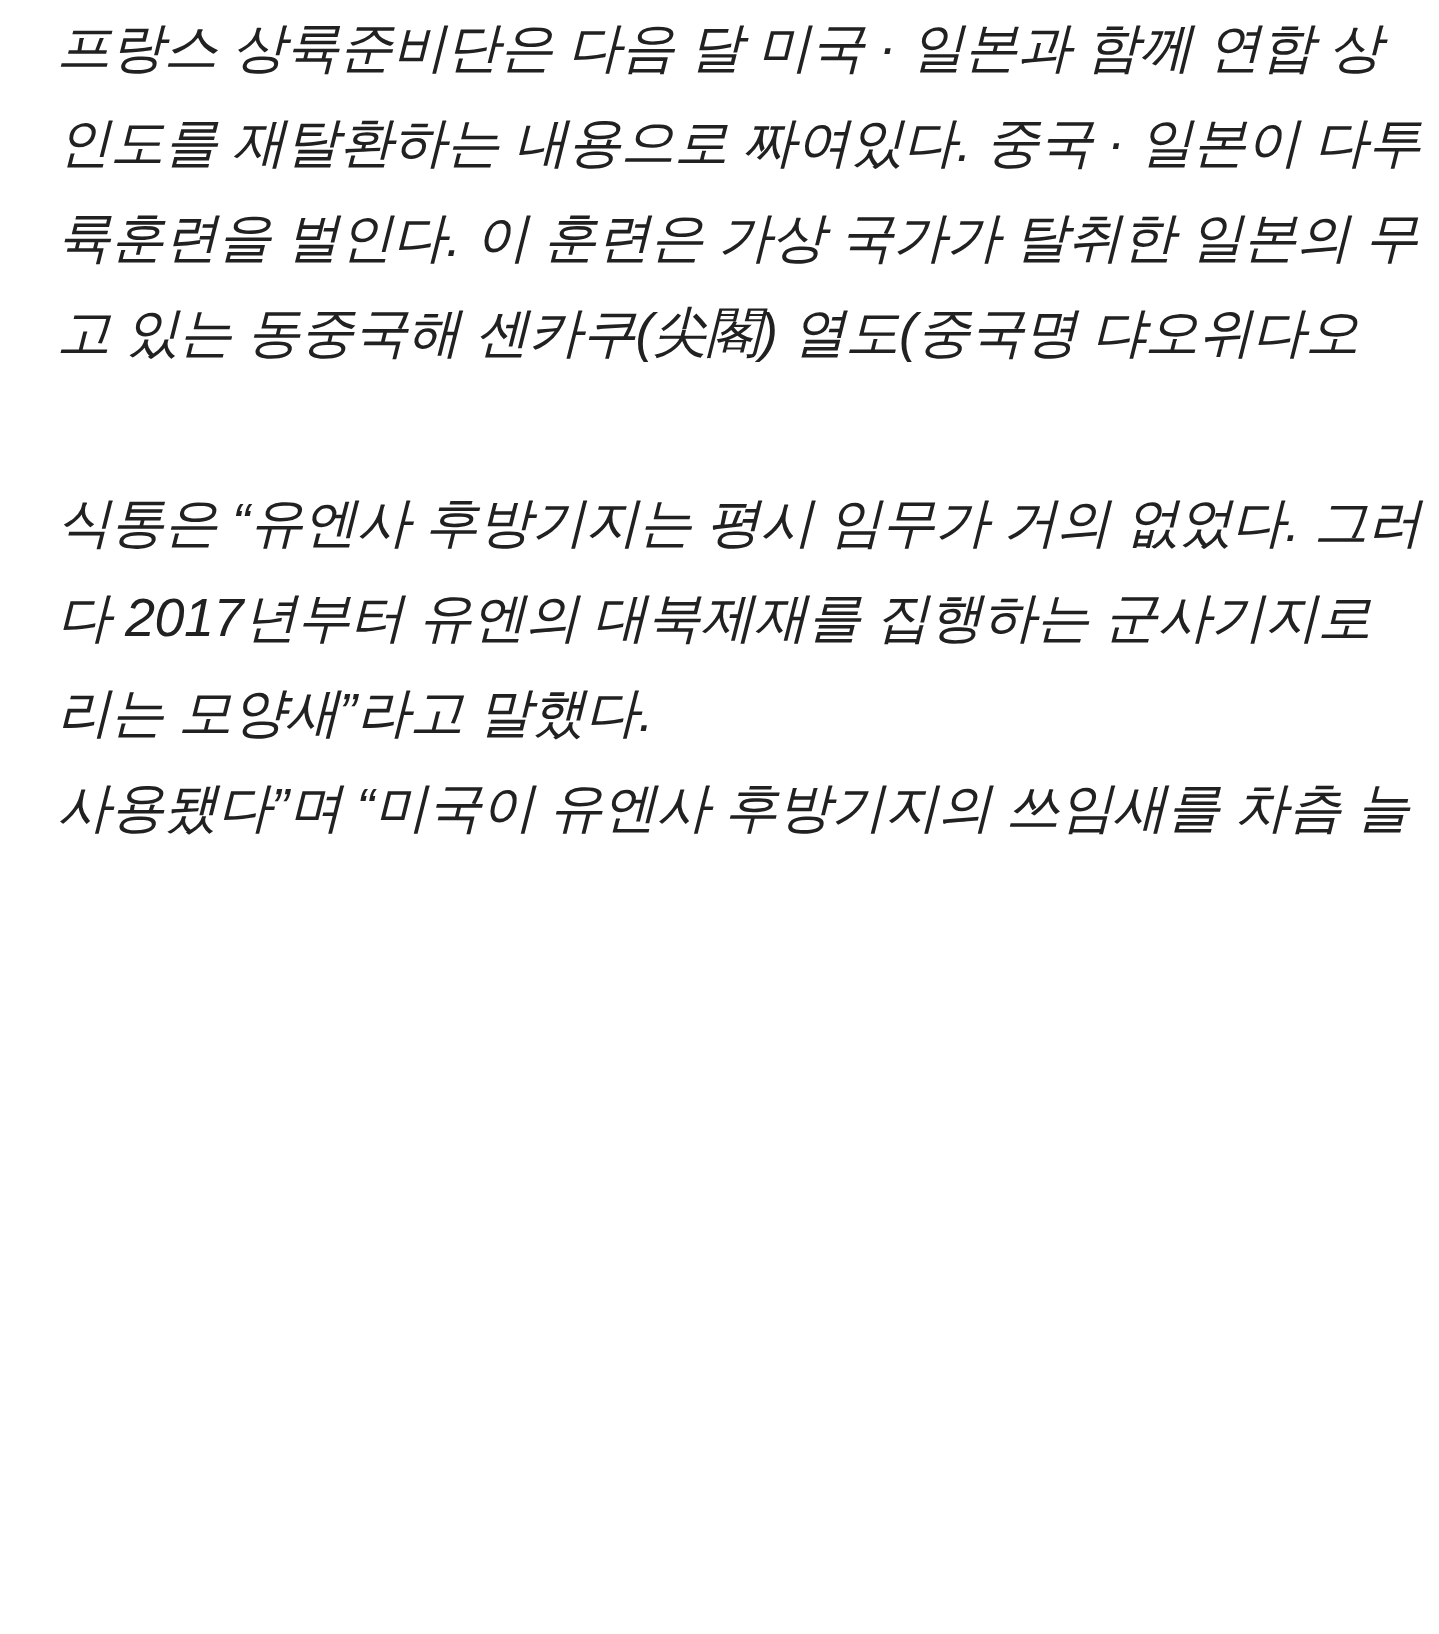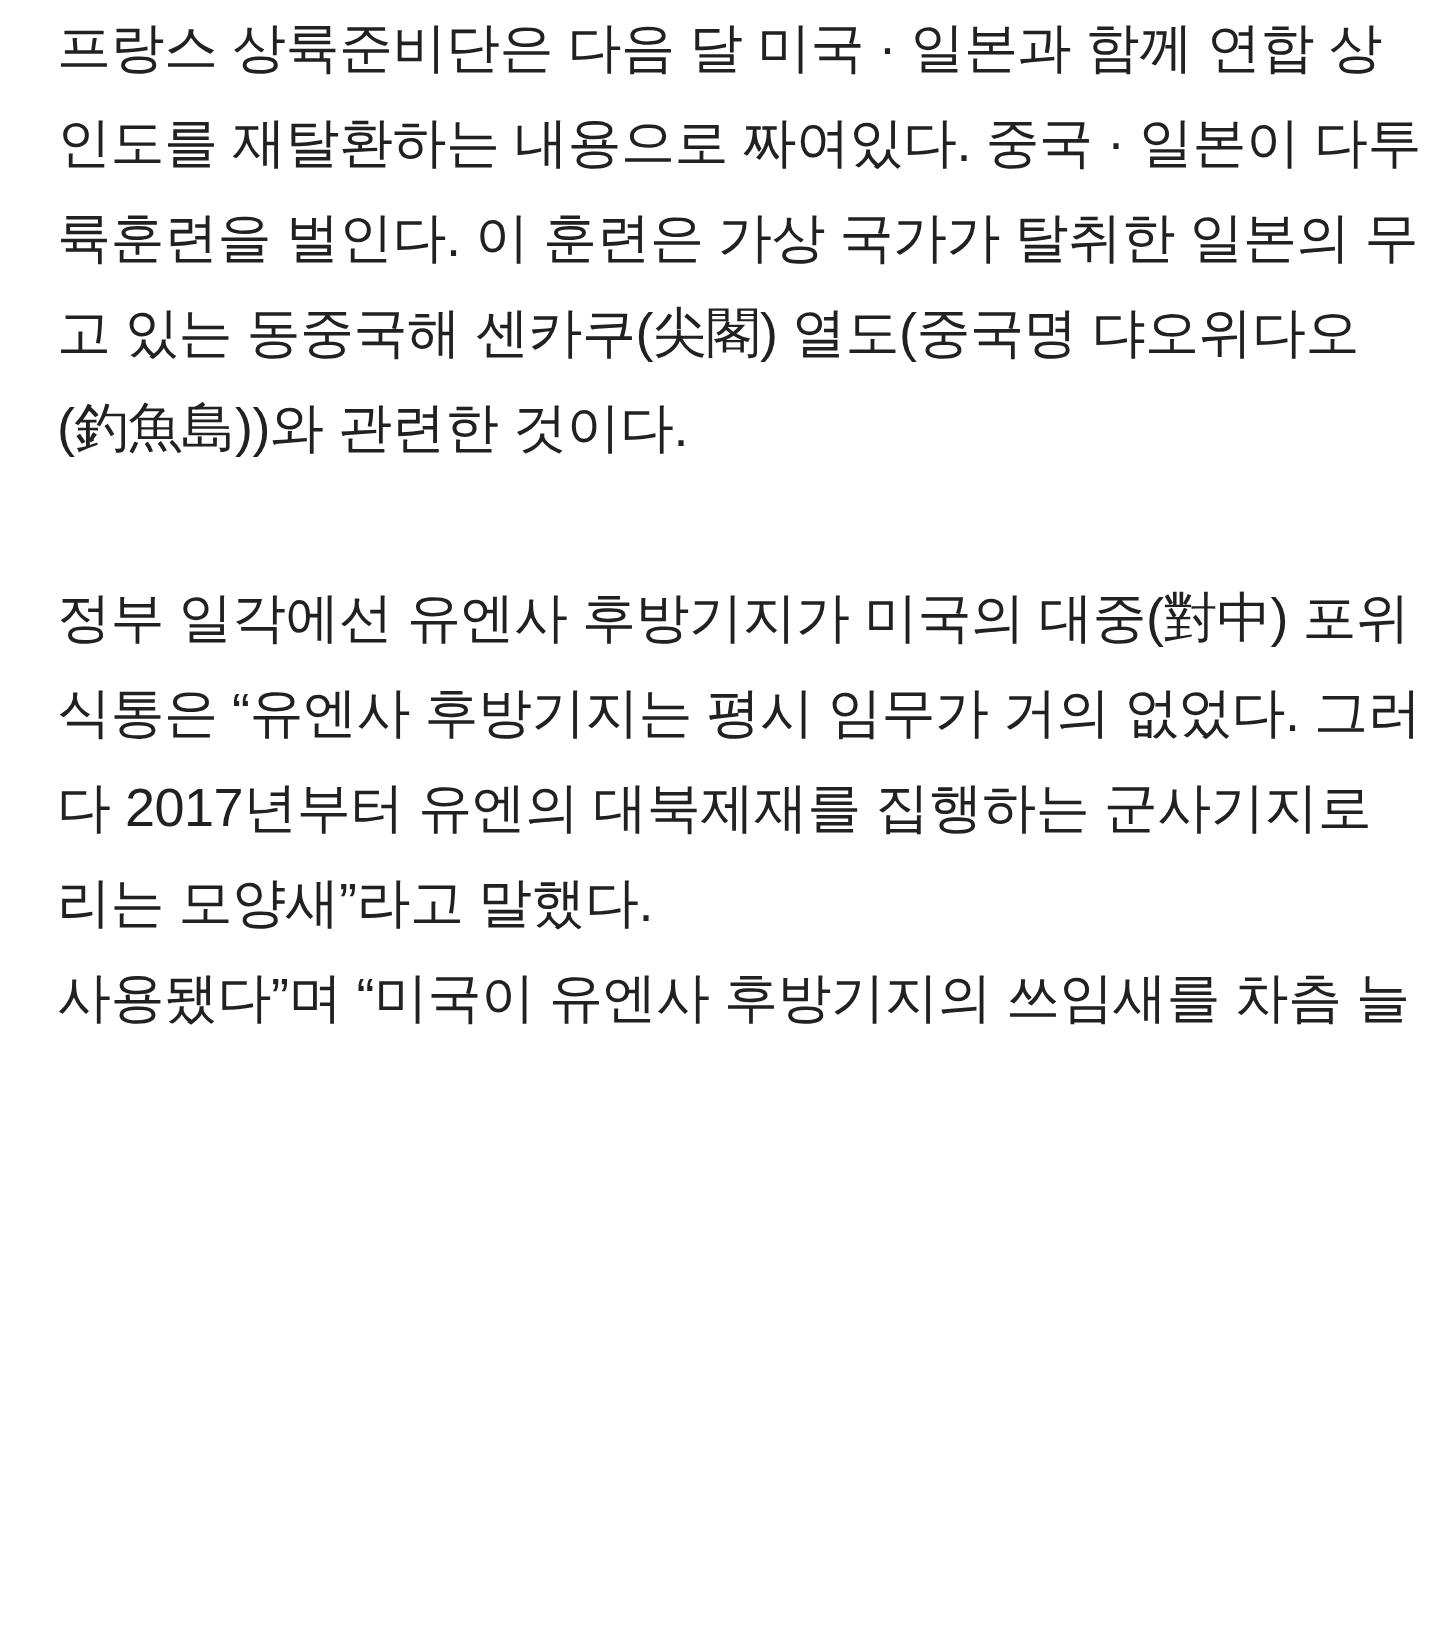"프랑스 상륙준비단은 다음 달 미국" .line { font-style: none -> italic }
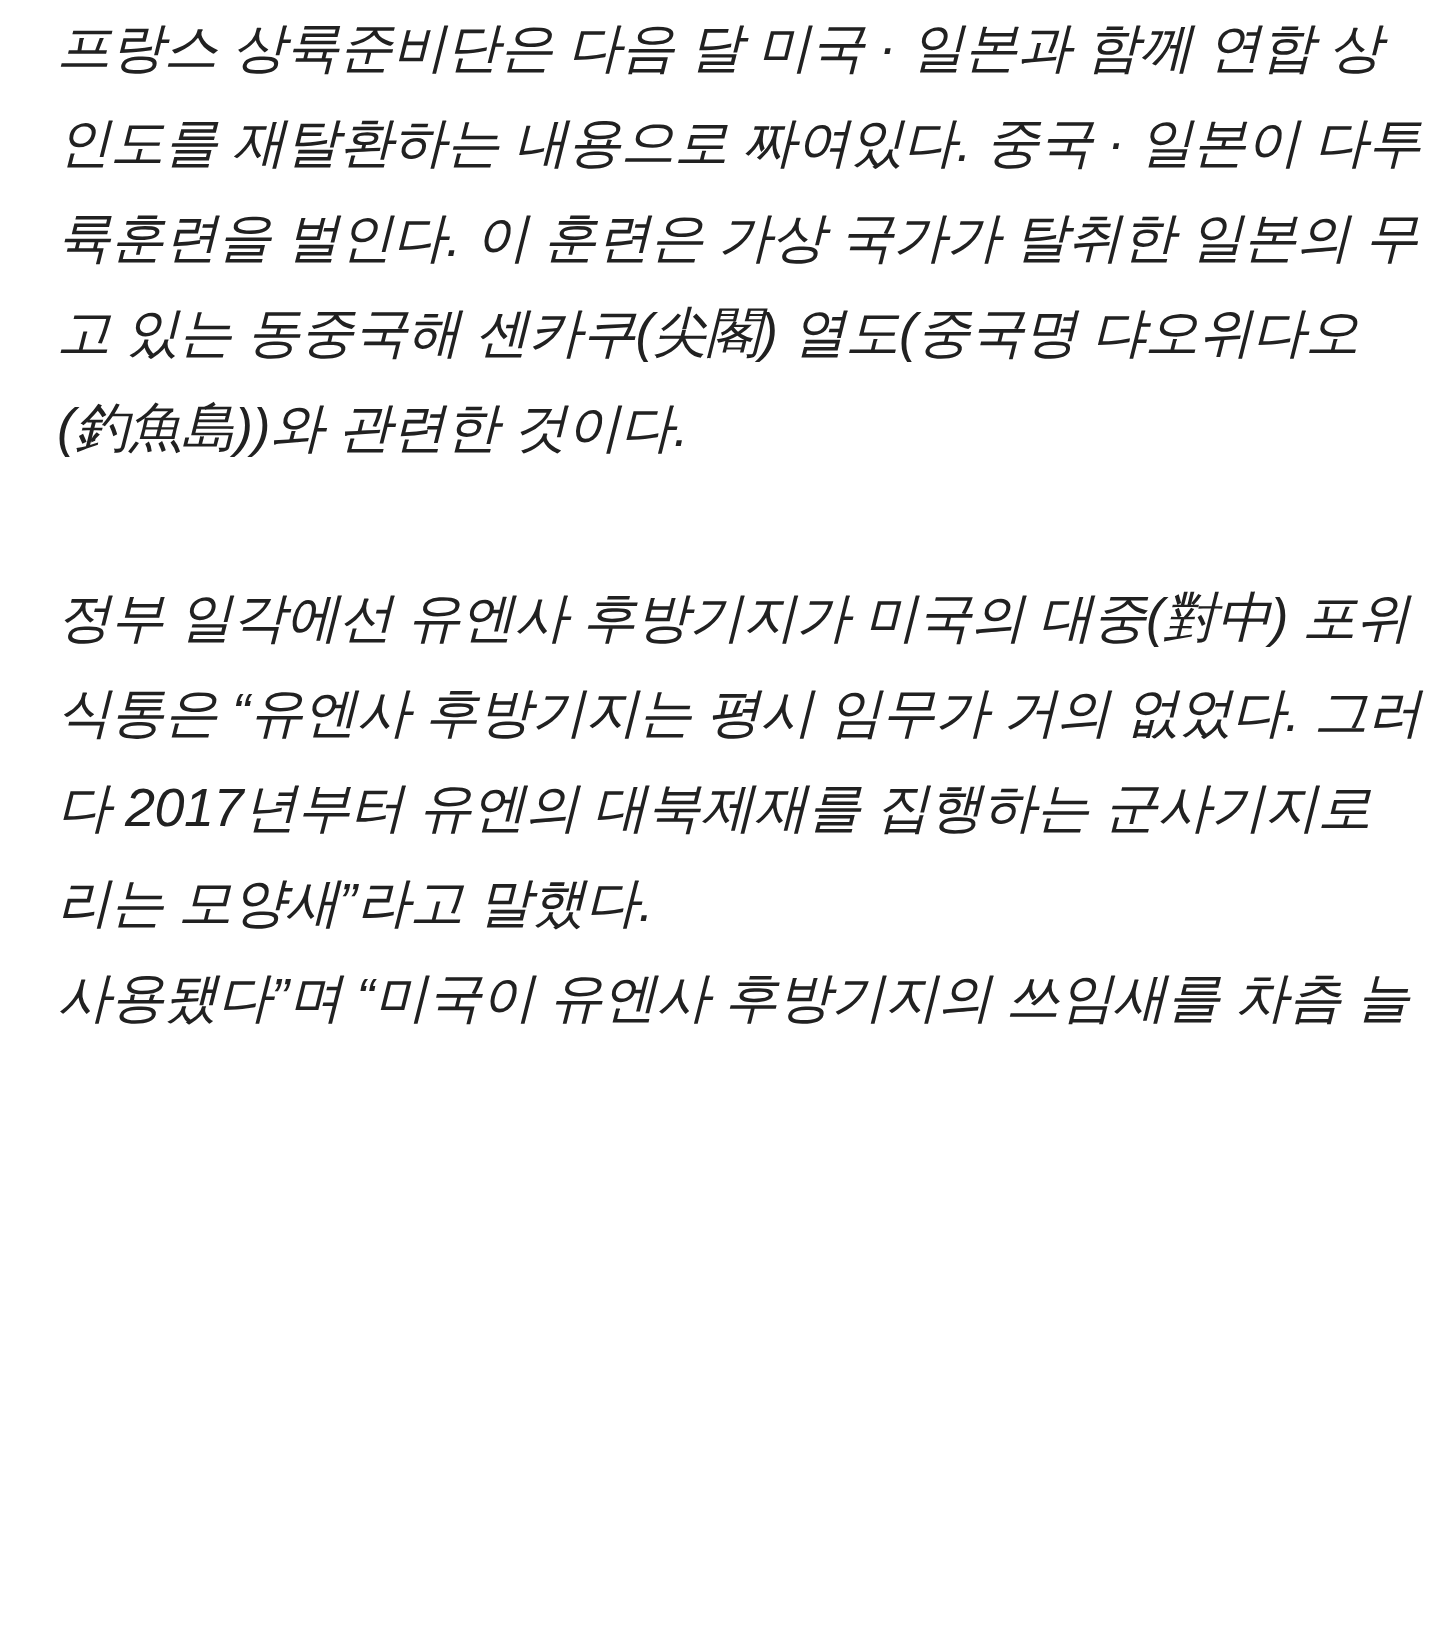"(釣魚島))와 관련한 것이다." span.line { html: <span>(釣魚島))와 관련한 것이다.</span> -> none }
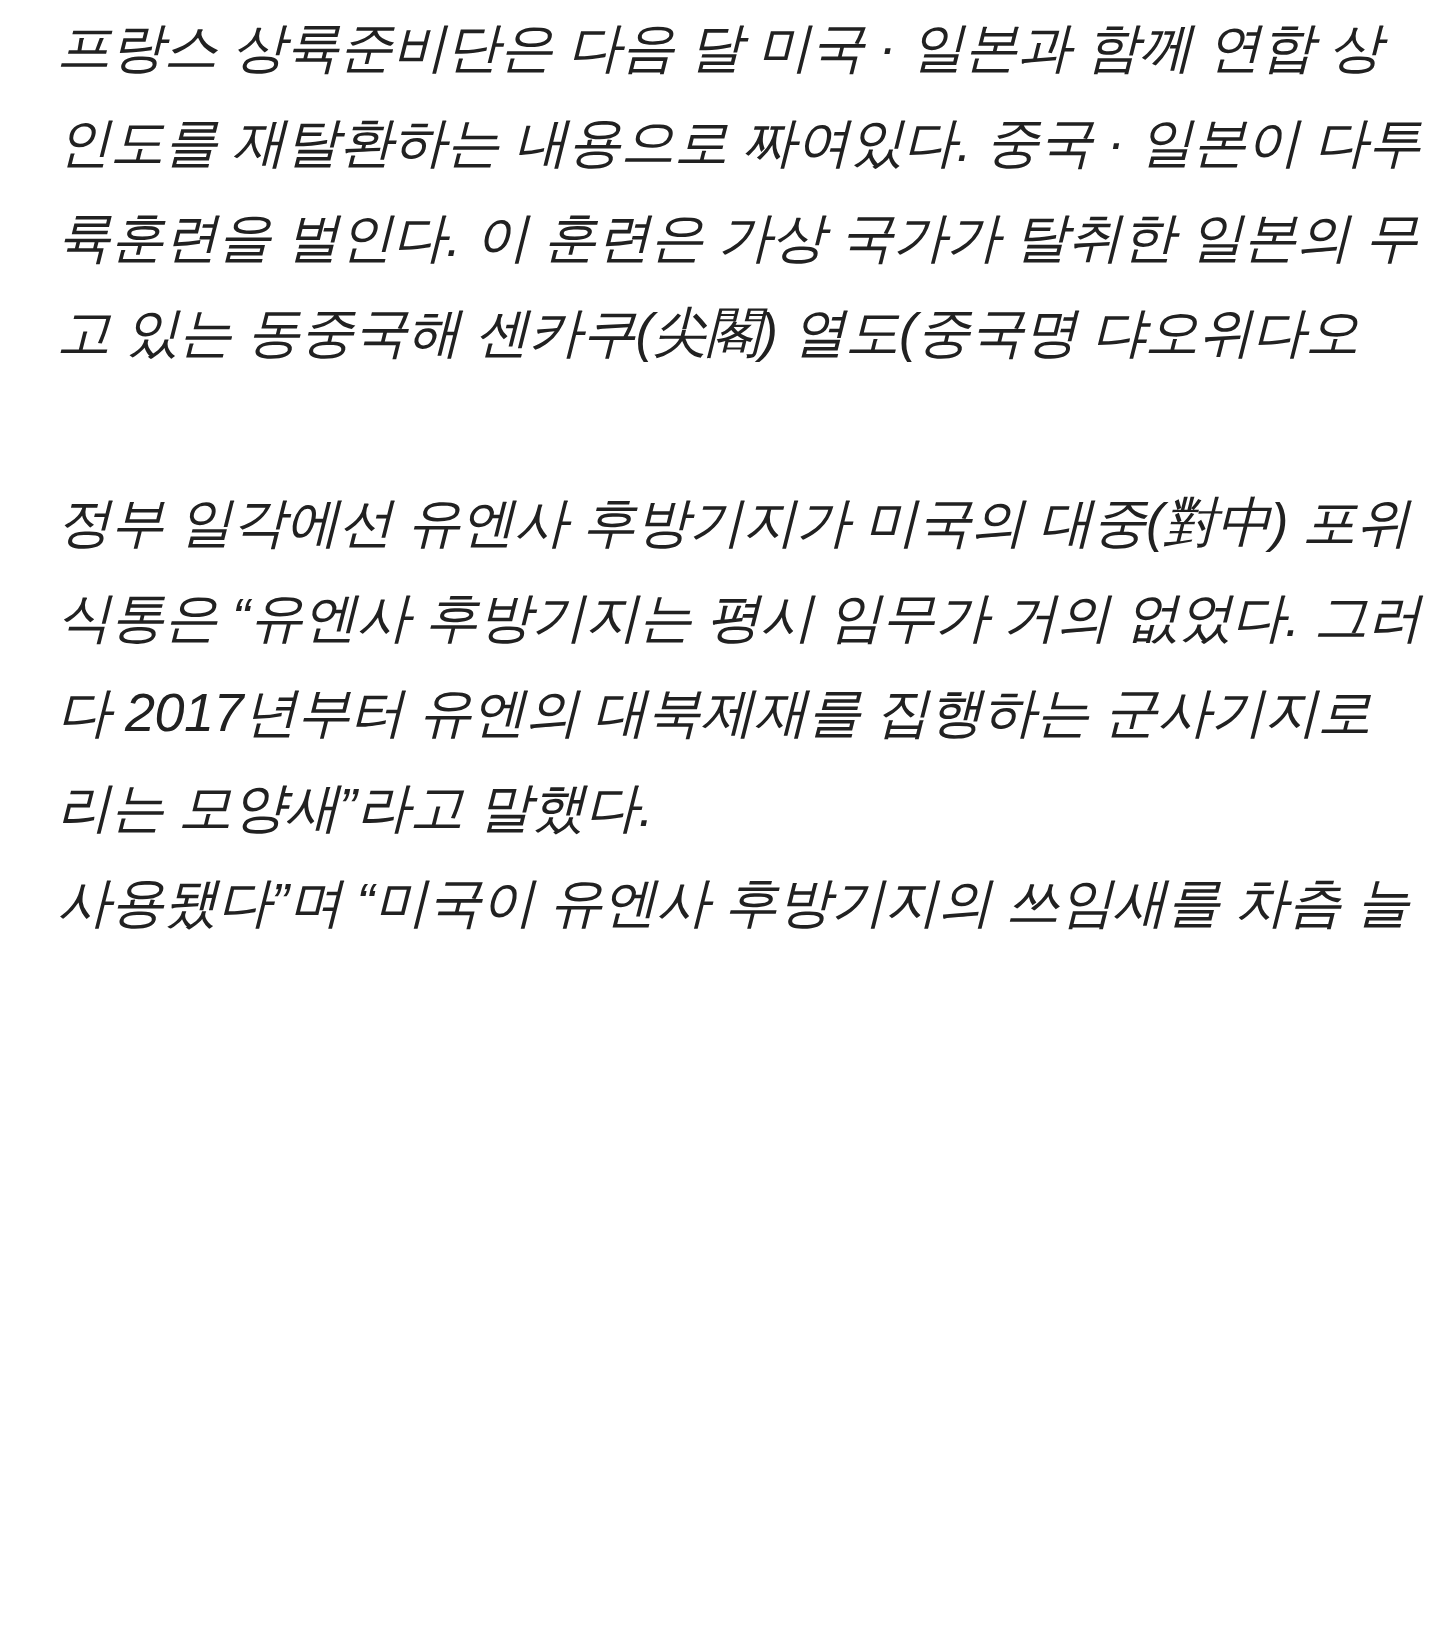"정부 일각에선 유엔사 후방기지가 미국의" span.line { html: <span>정부 일각에선 유엔사 후방기지가 미국의 대중(對中) 포위</span> -> none }
